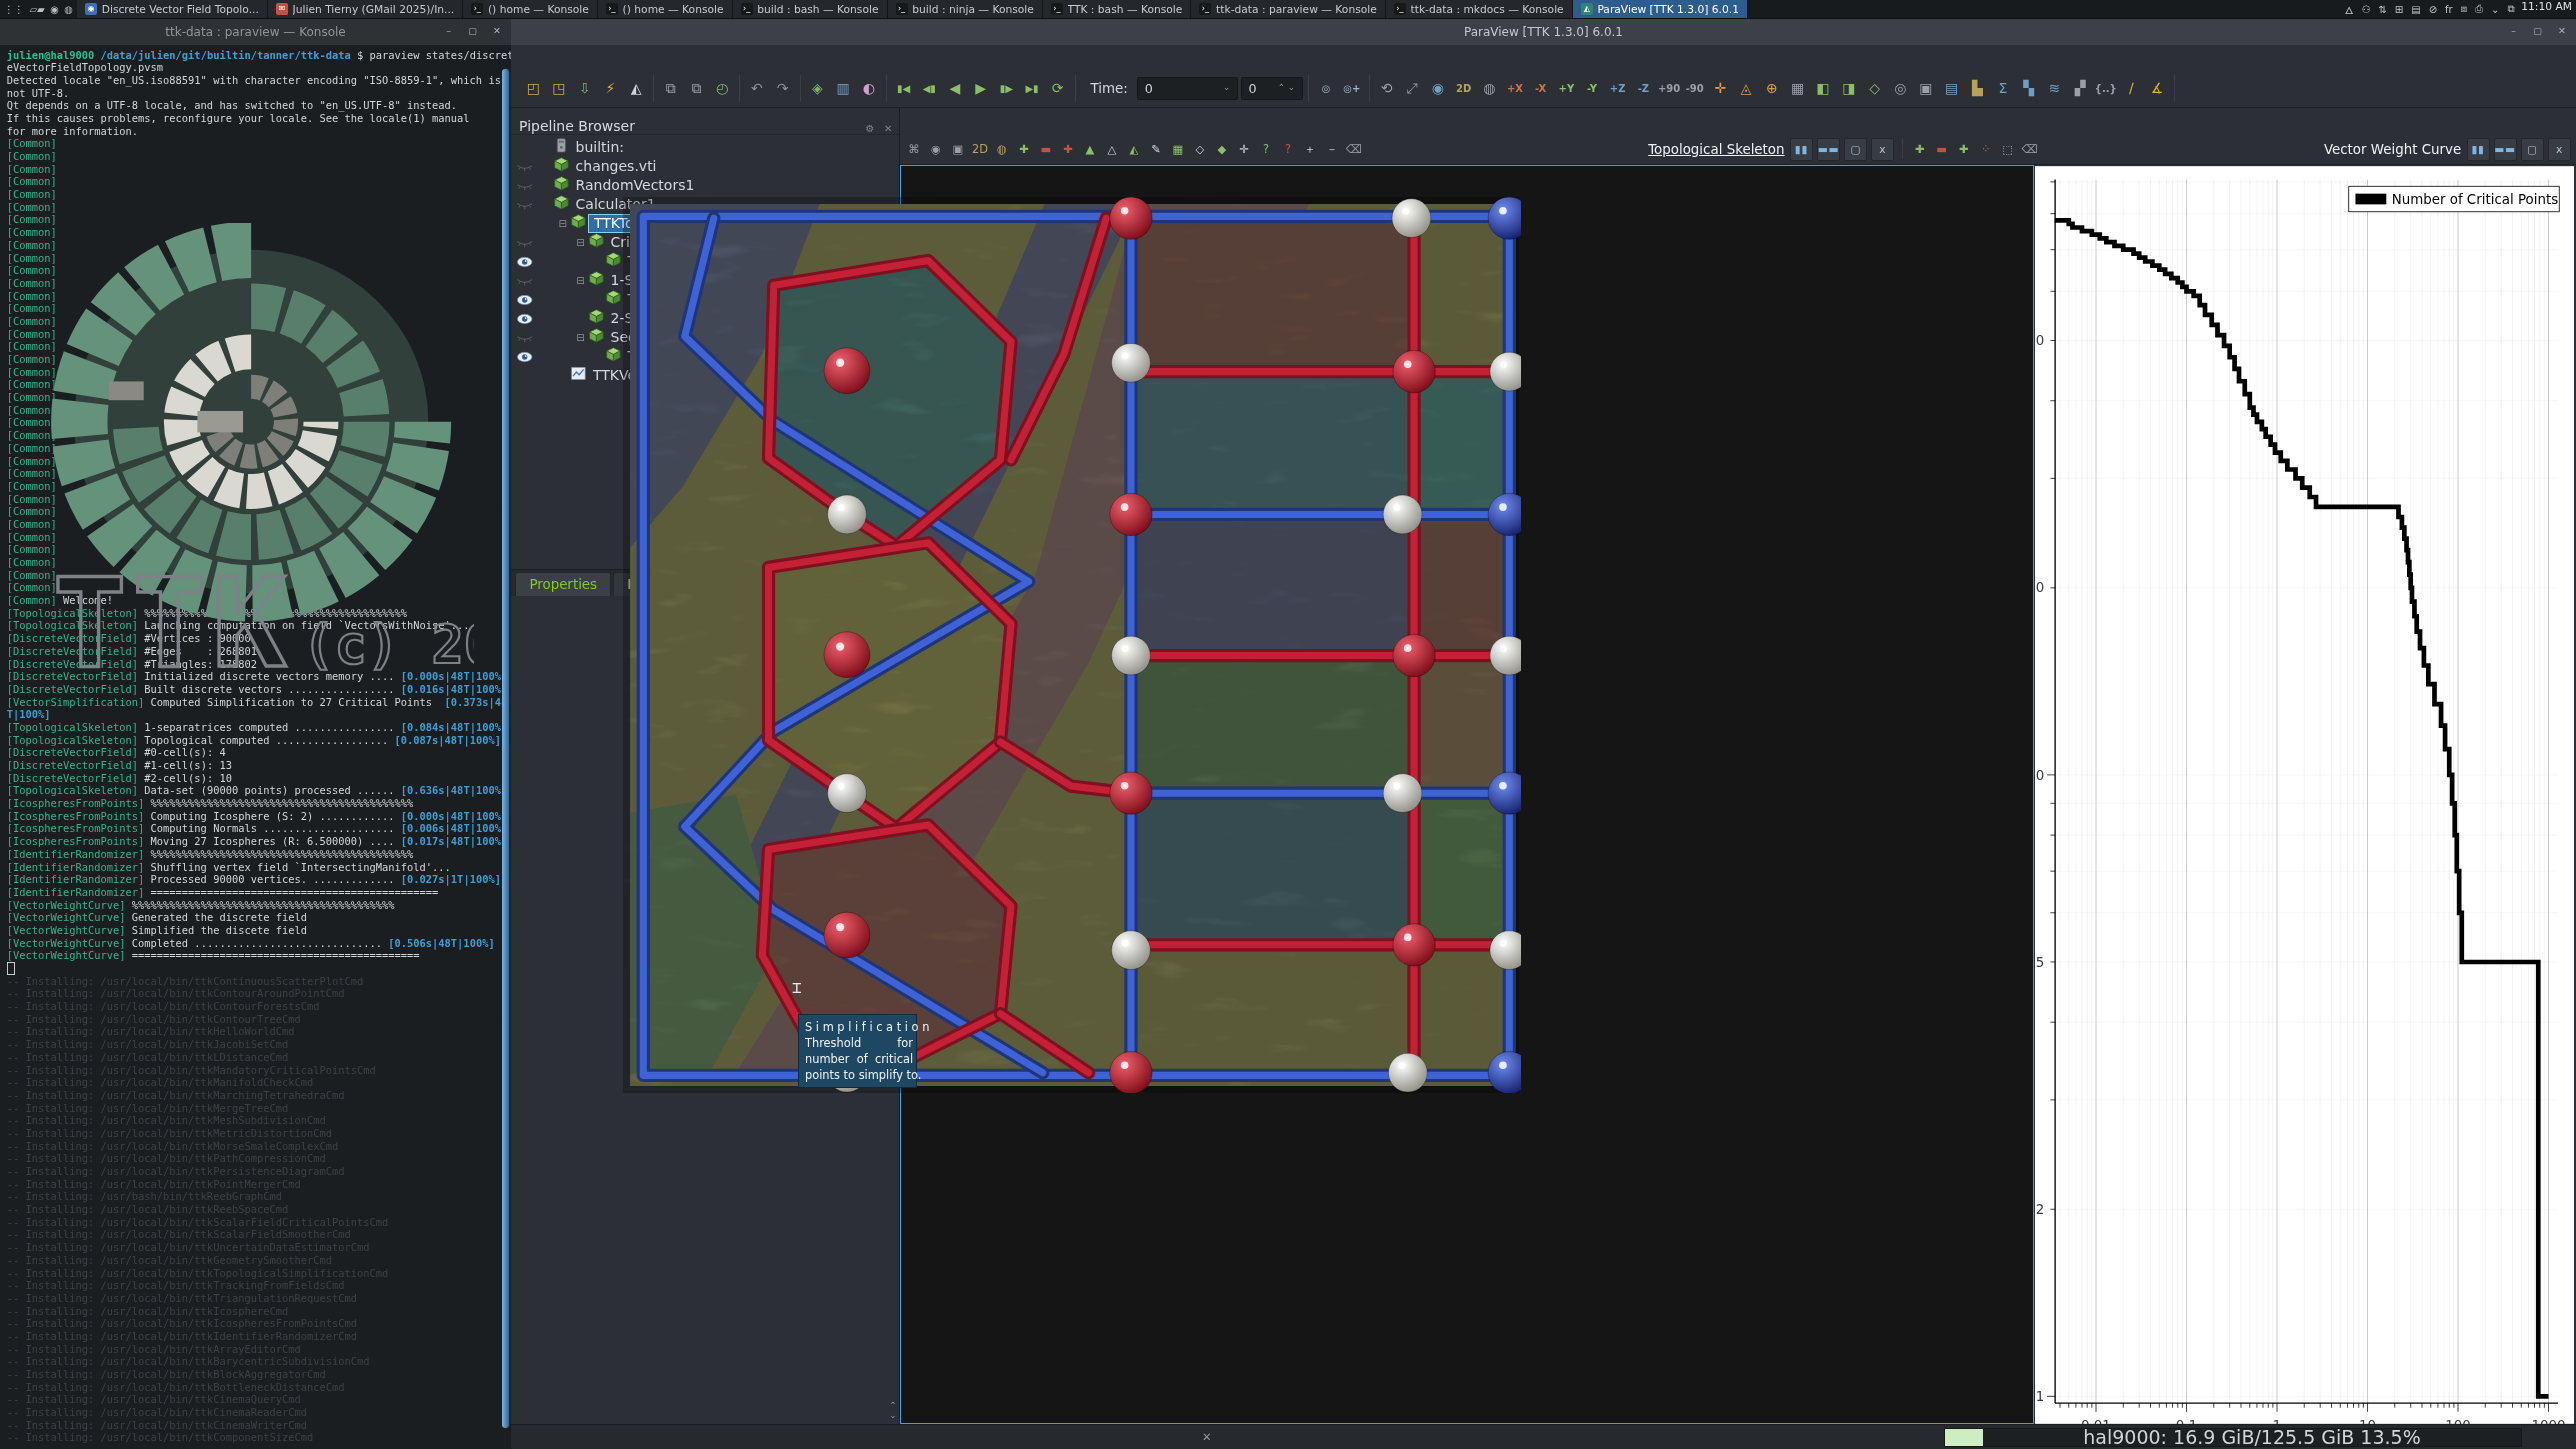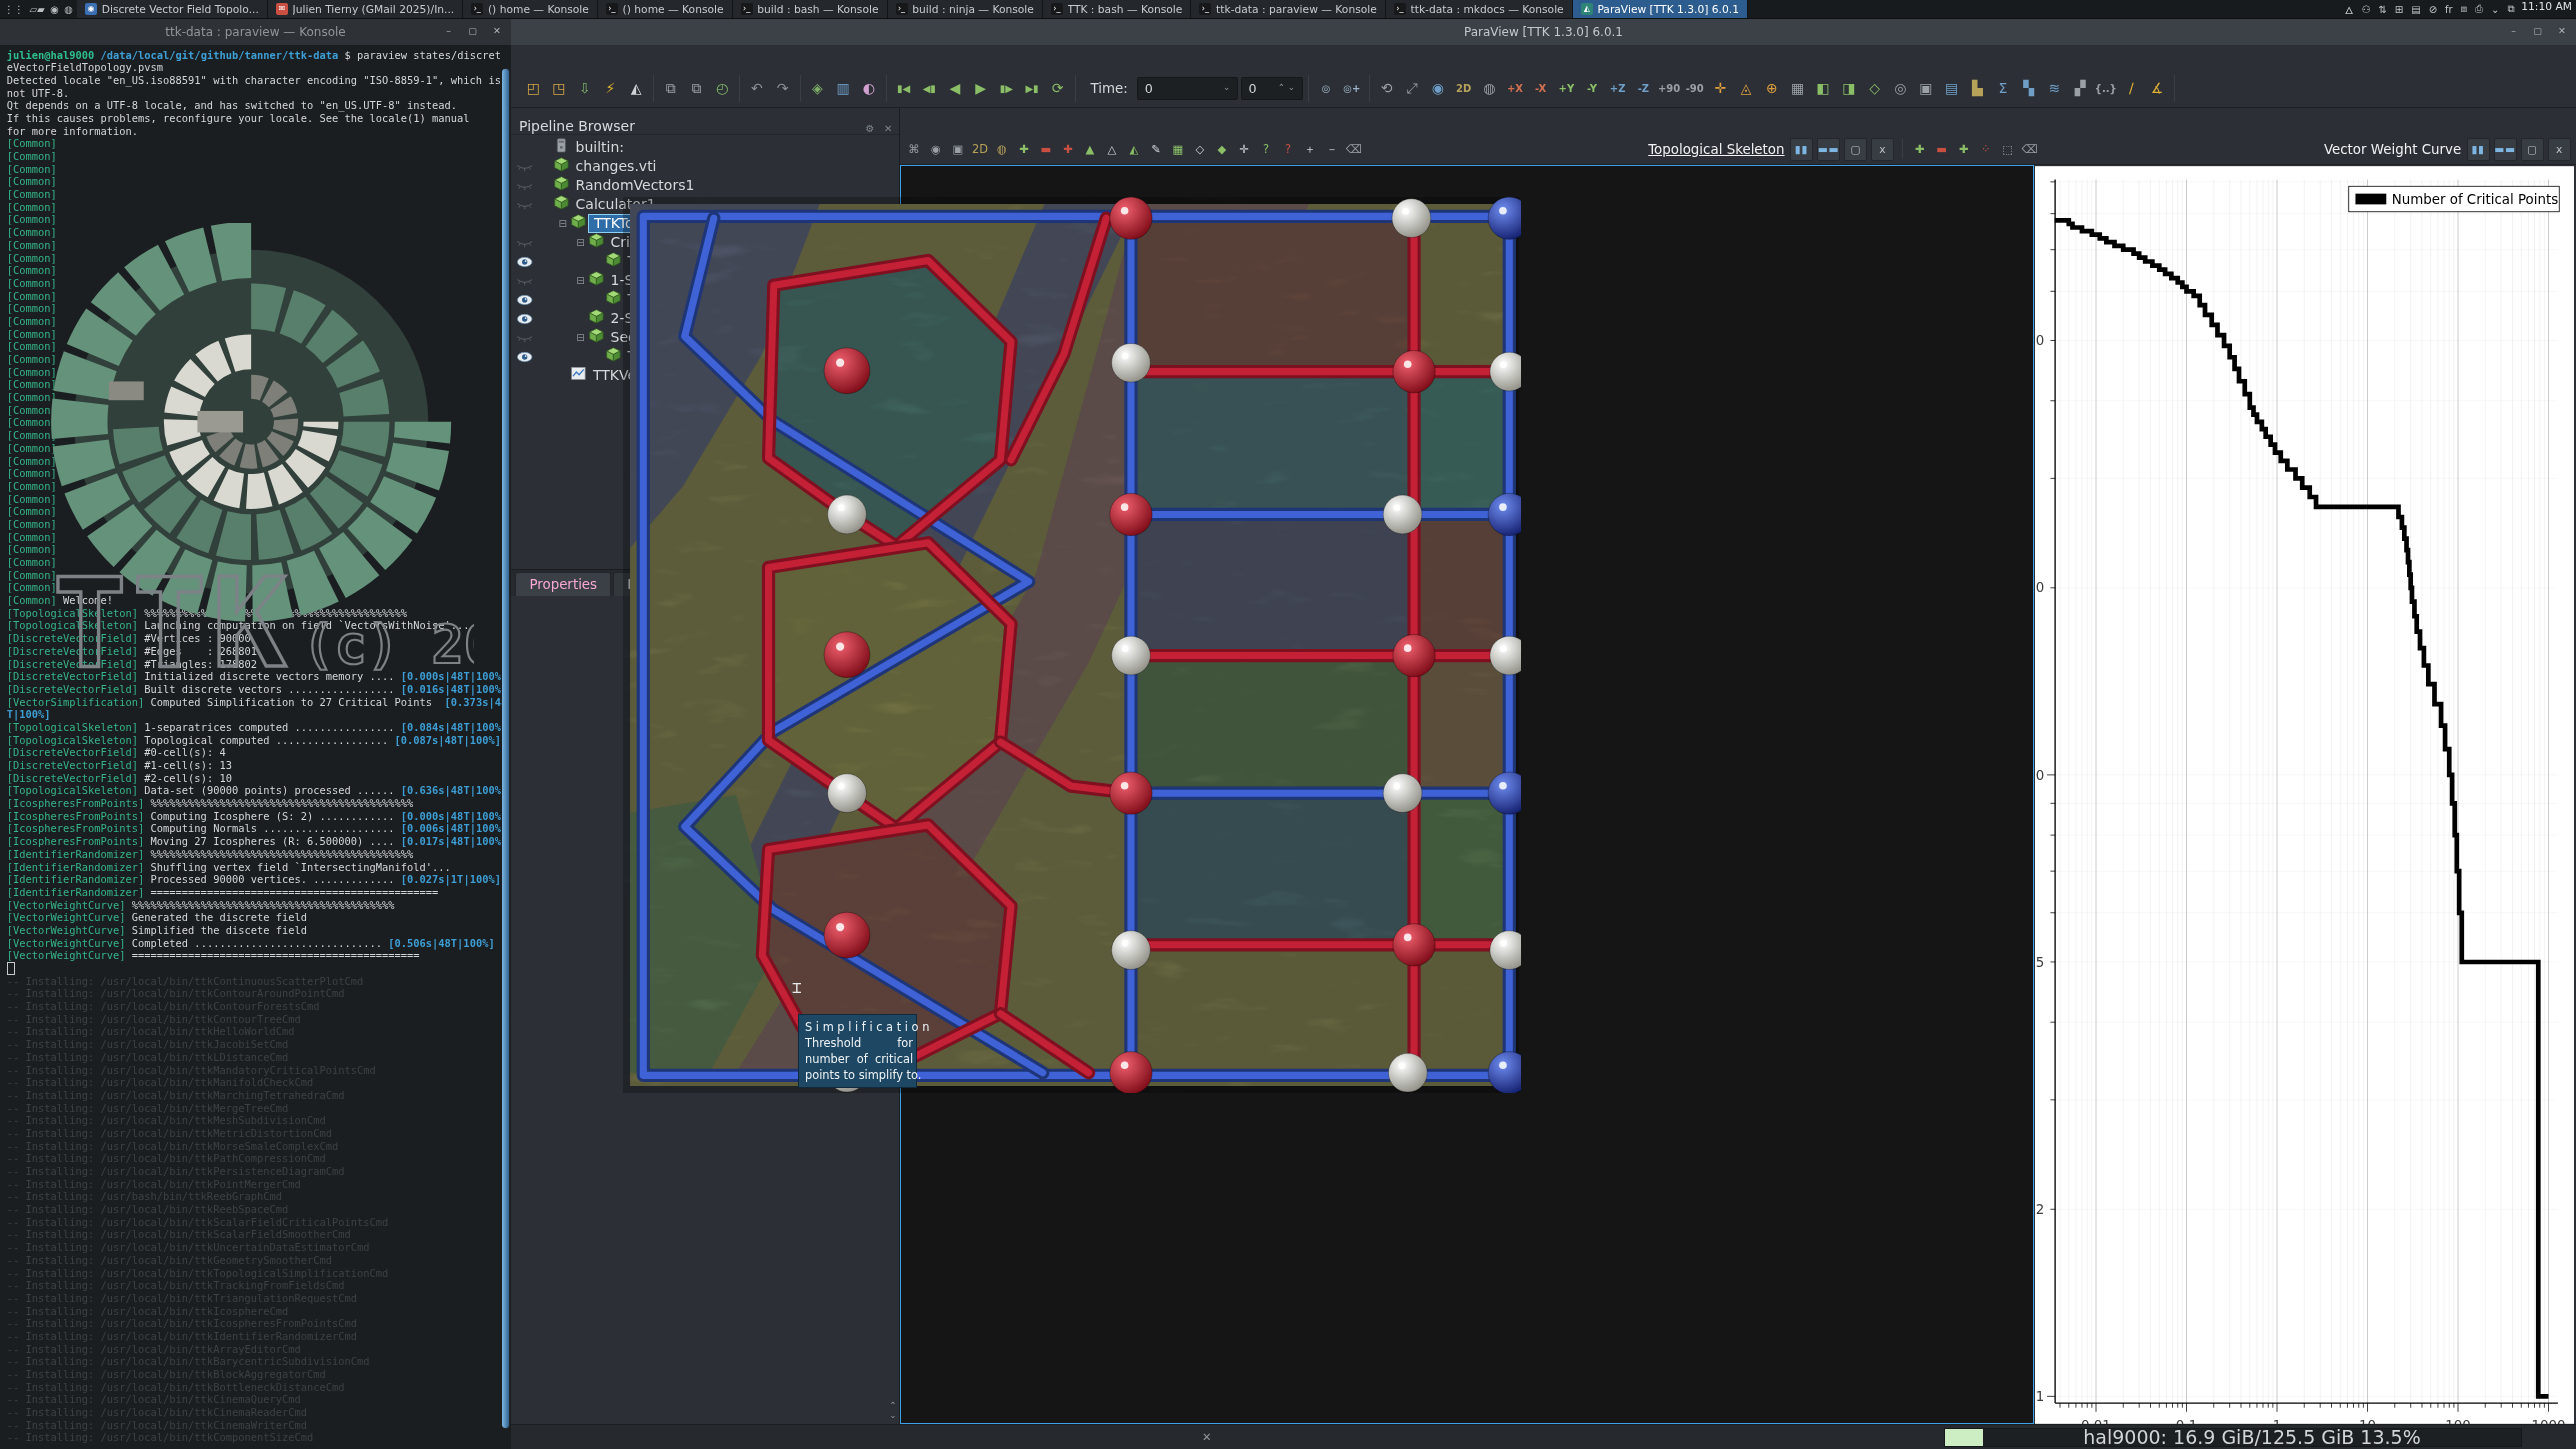"/data/local/git/github/tanner/ttk-data" span.tp-p { text: /data/local/git/github/tanner/ttk-data -> /data/julien/git/builtin/tanner/ttk-data }
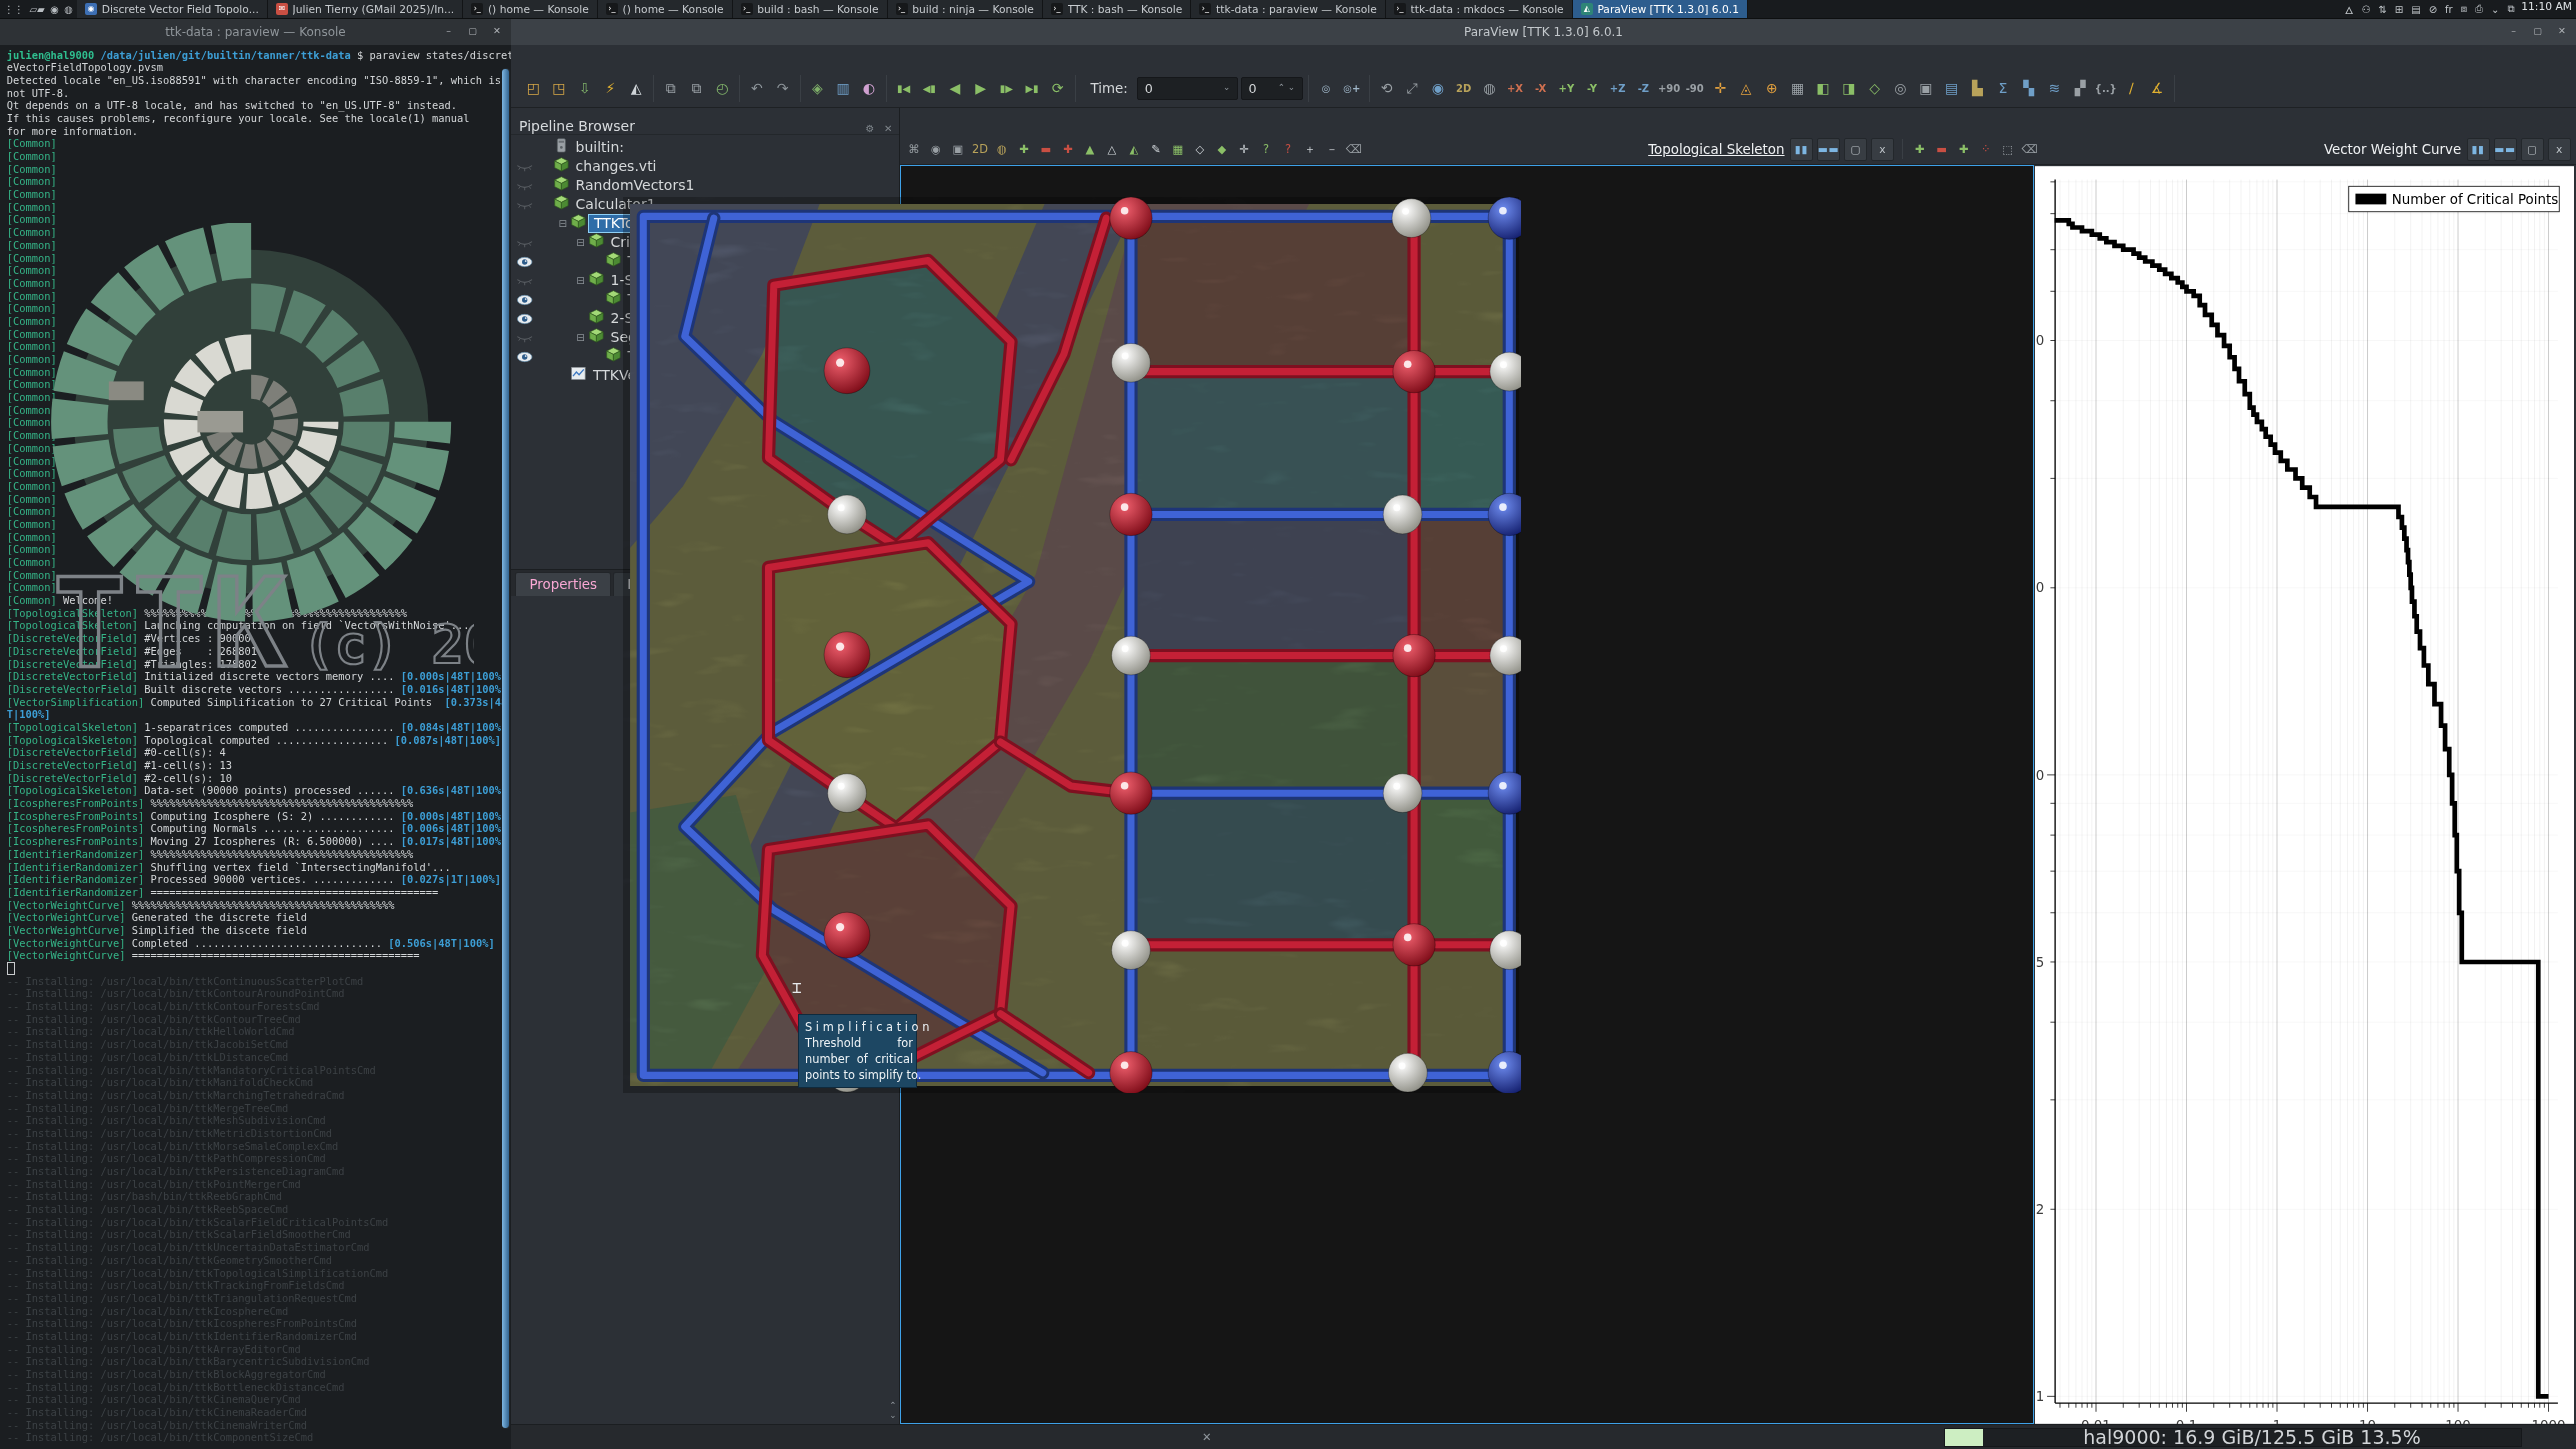"Properties" .ptab.on { color: #f9a8d4 -> #84cc16 }
